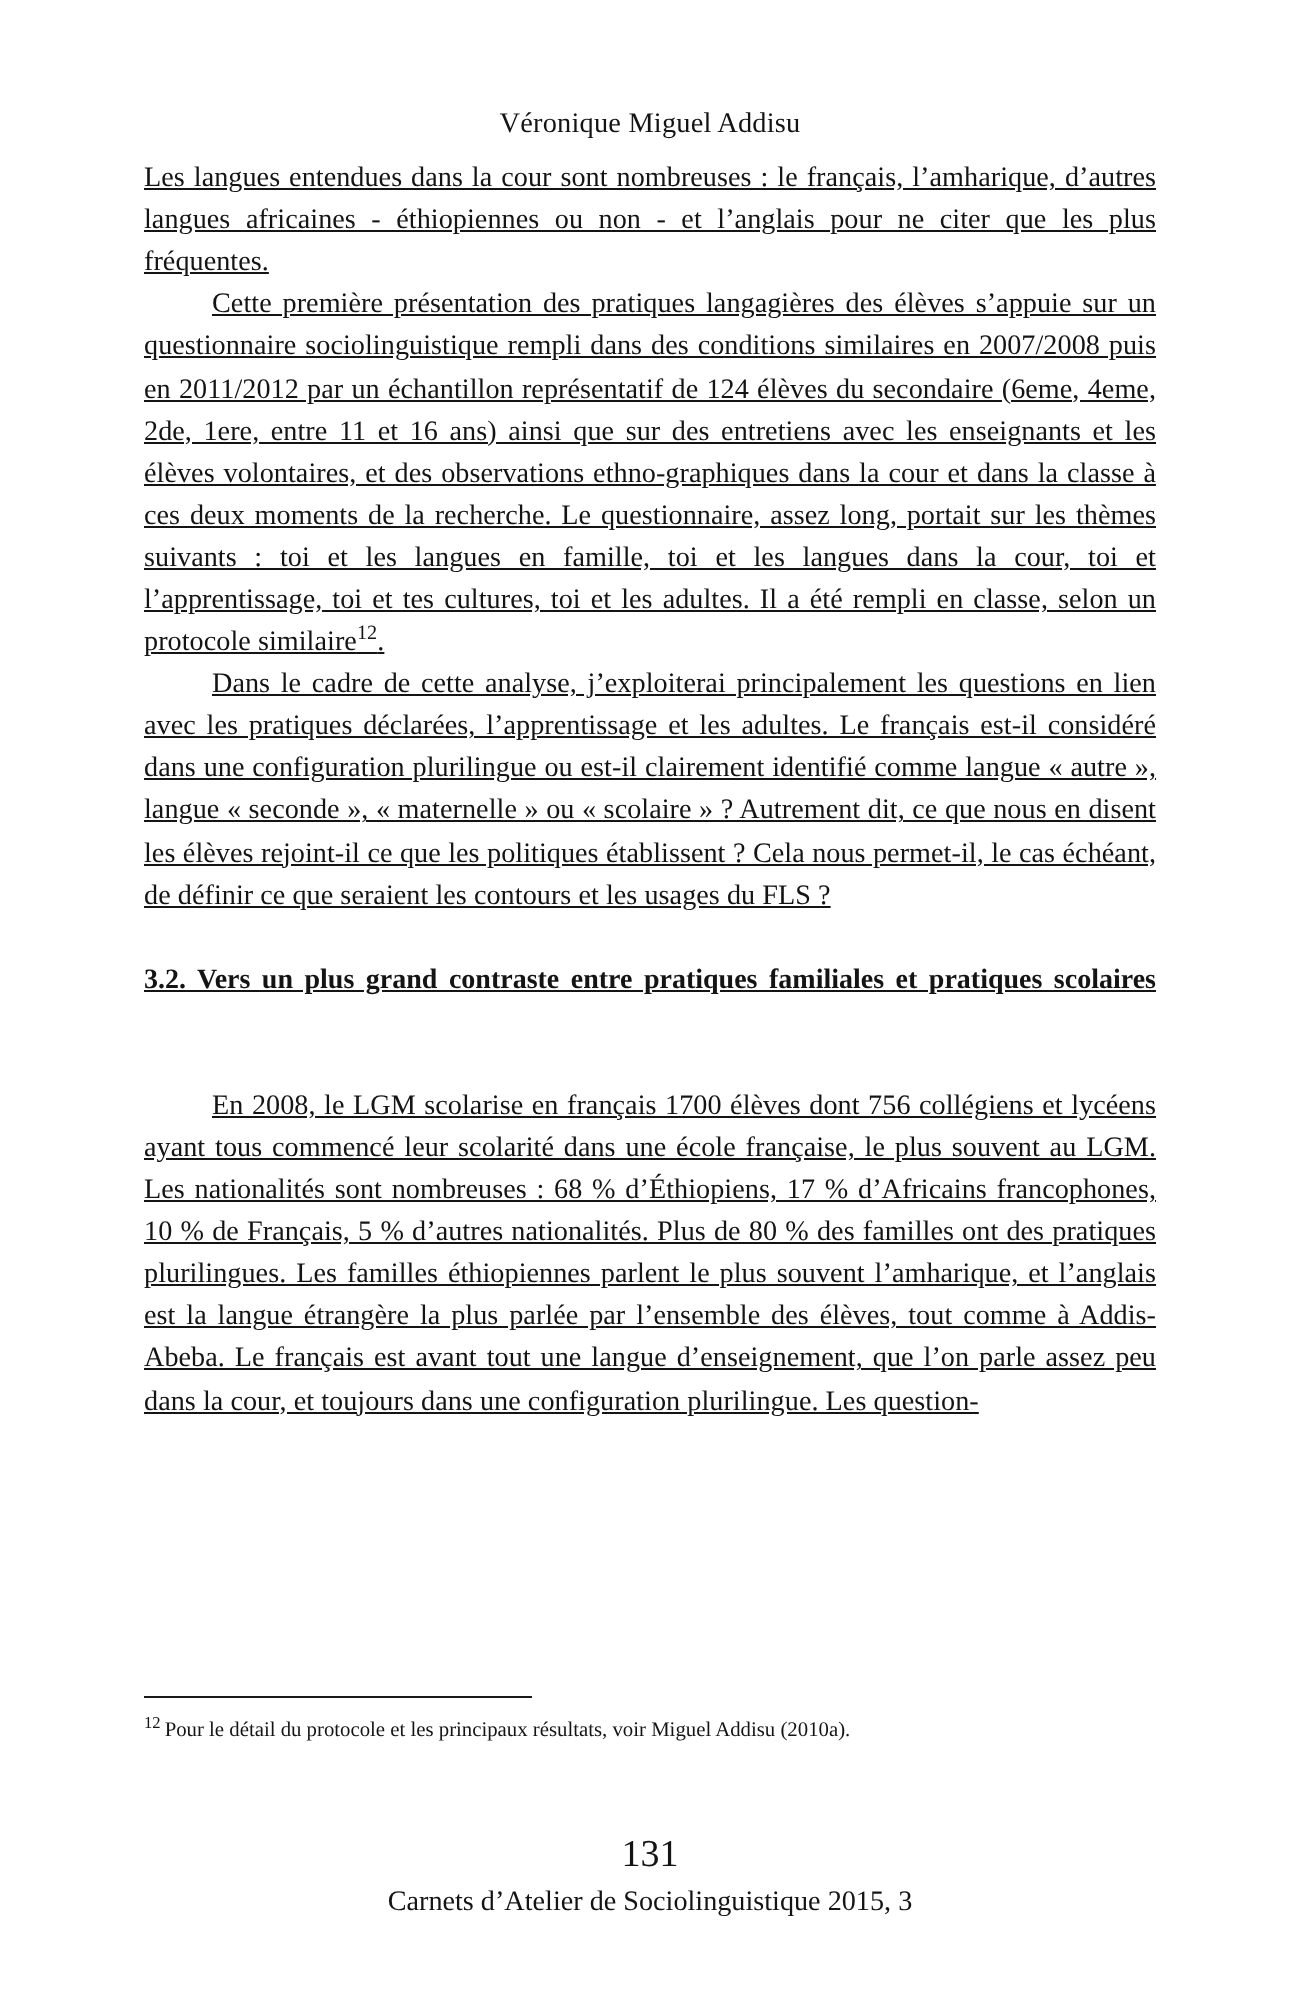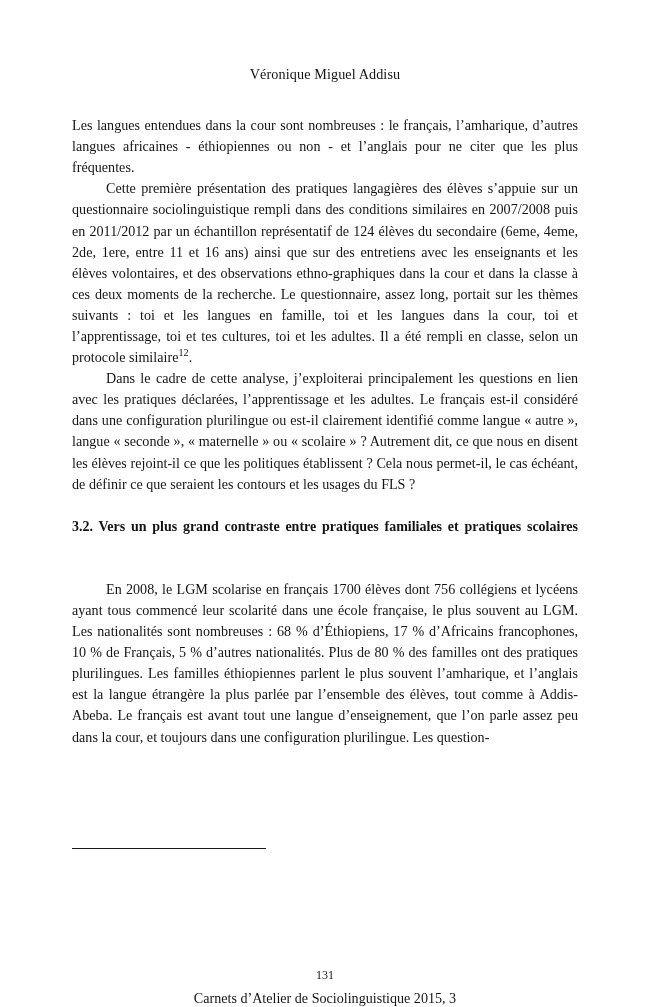"Véronique Miguel Addisu" .content { top: 16px -> 4px }
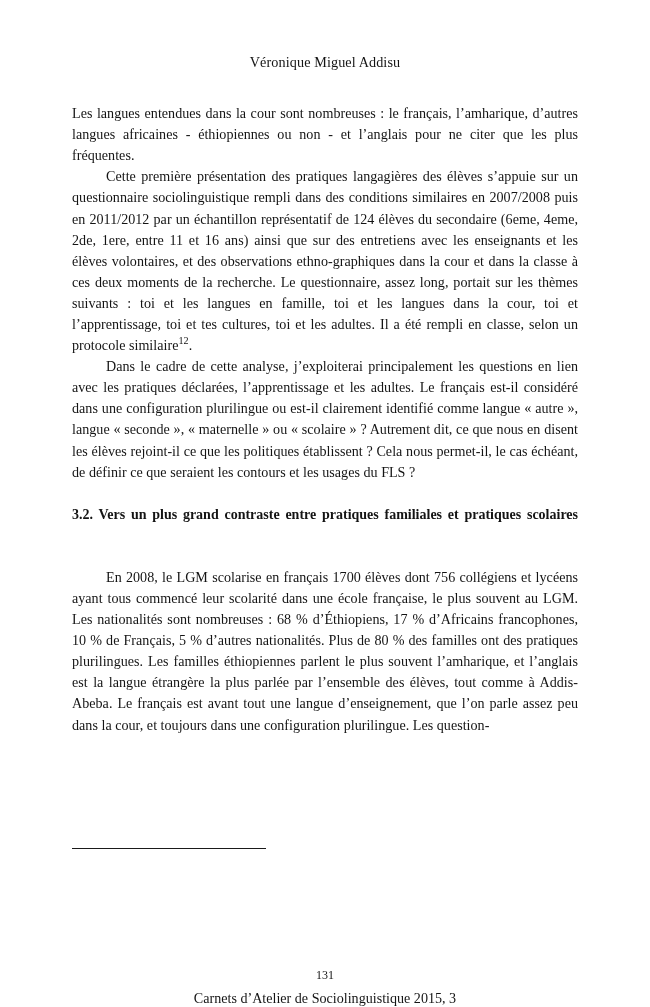"Les langues entendues dans la" .body-block { margin-top: 32px -> 8px; text-decoration: none -> underline }
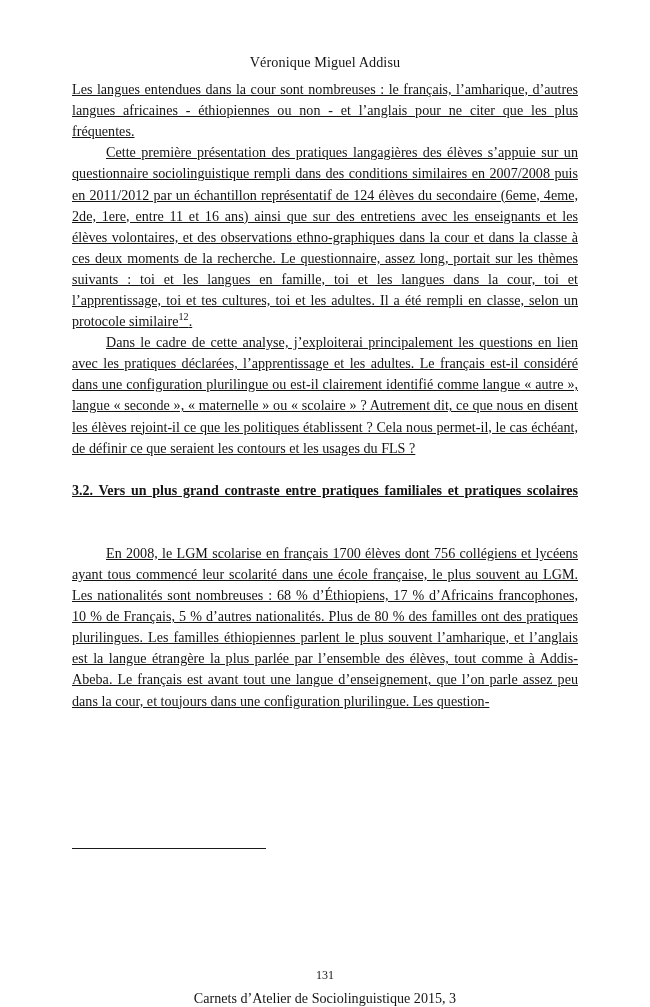"12Pour le détail du protocole" p.footnote { html: none -> <p><sup>12</sup><span>Pour le détail du protocole et les principaux résultats, voir Miguel Addisu (2010a).</span></p> }
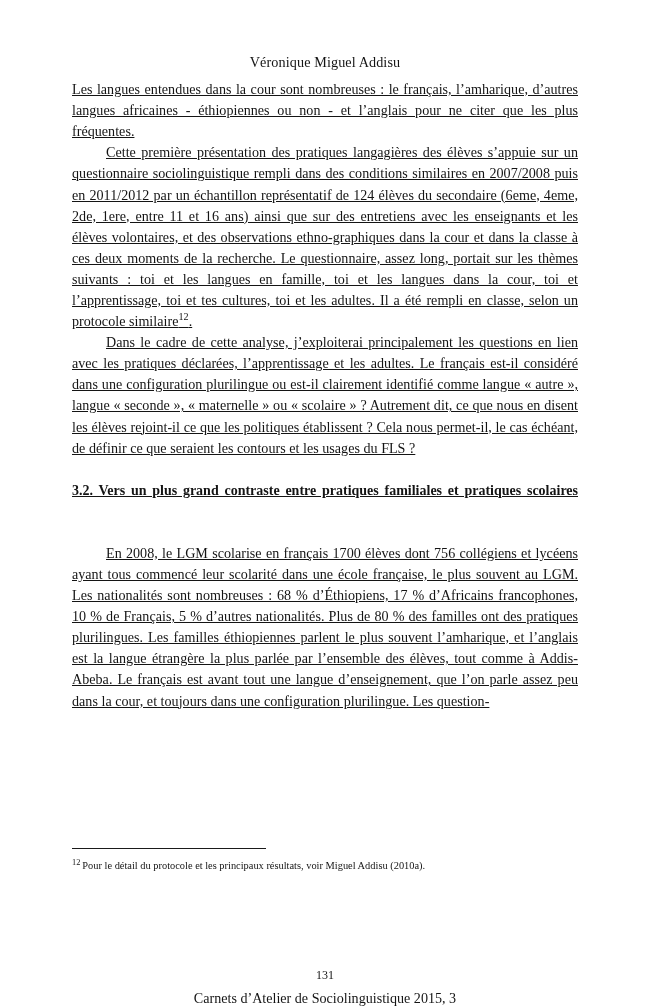"131" .page-number { font-size: 12px -> 19px; margin-top: 47px -> none }
